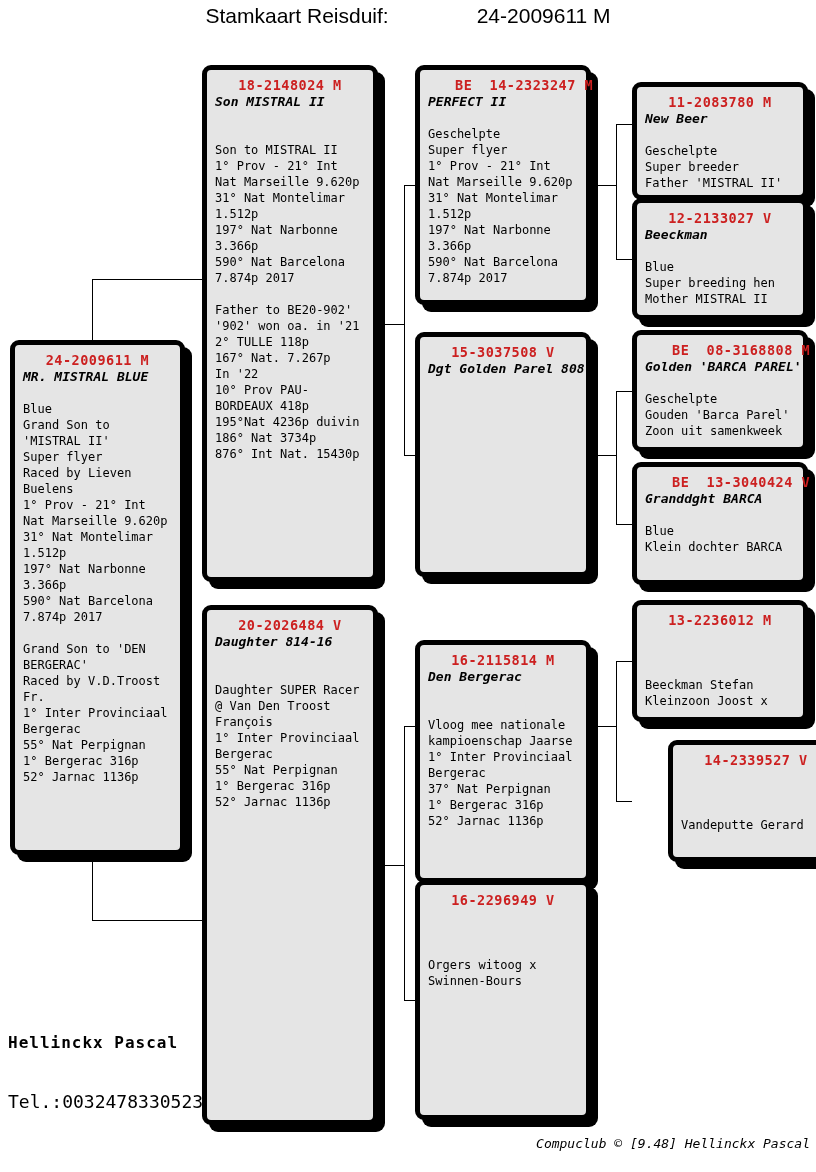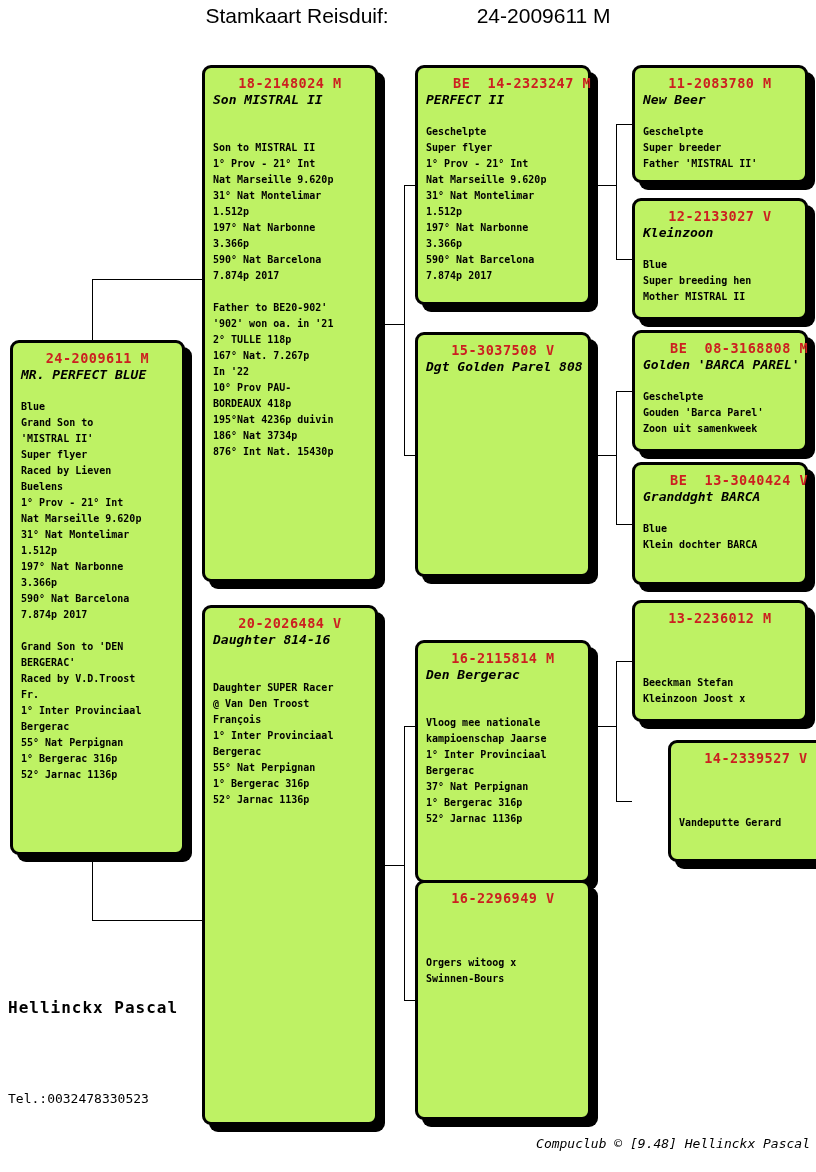"18-2148024 M" .pbox { background: #bef264 -> #e5e5e5; border: 3px solid #000000 -> 5px solid #000000 }
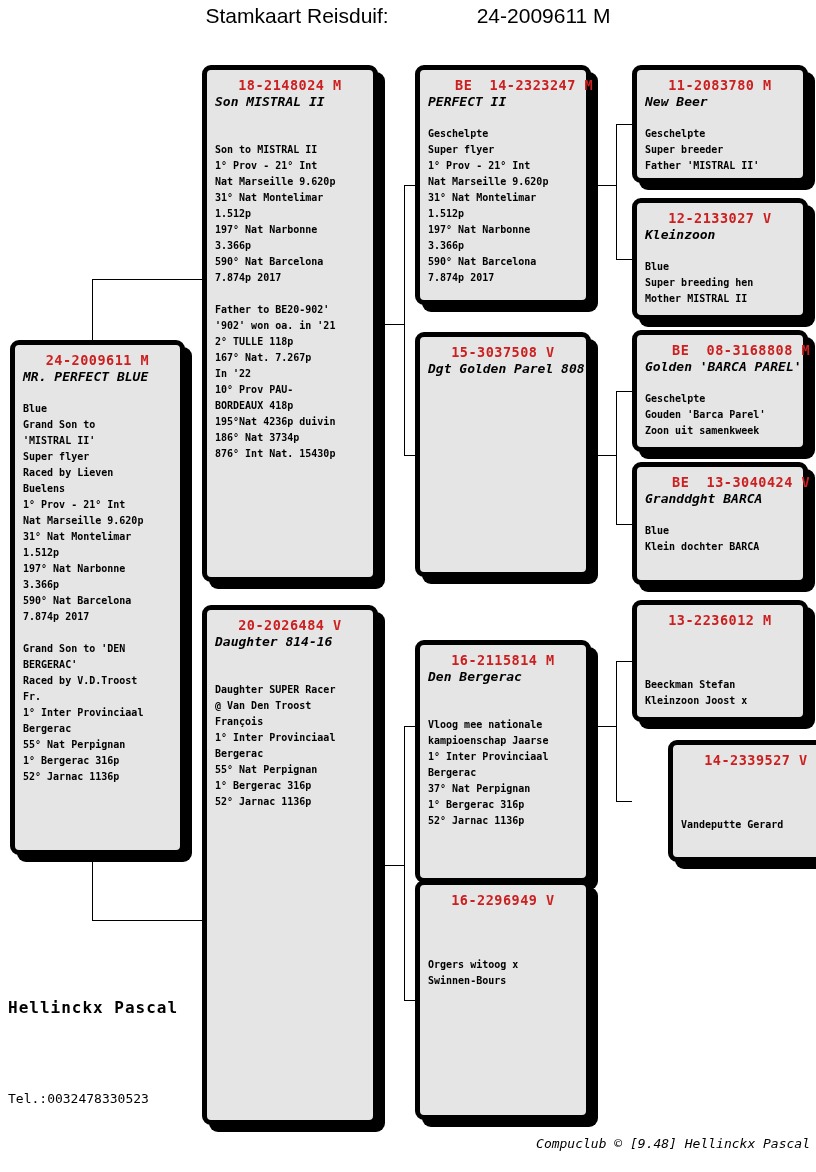"11-2083780 M" div.pbox { top: 65px -> 82px }
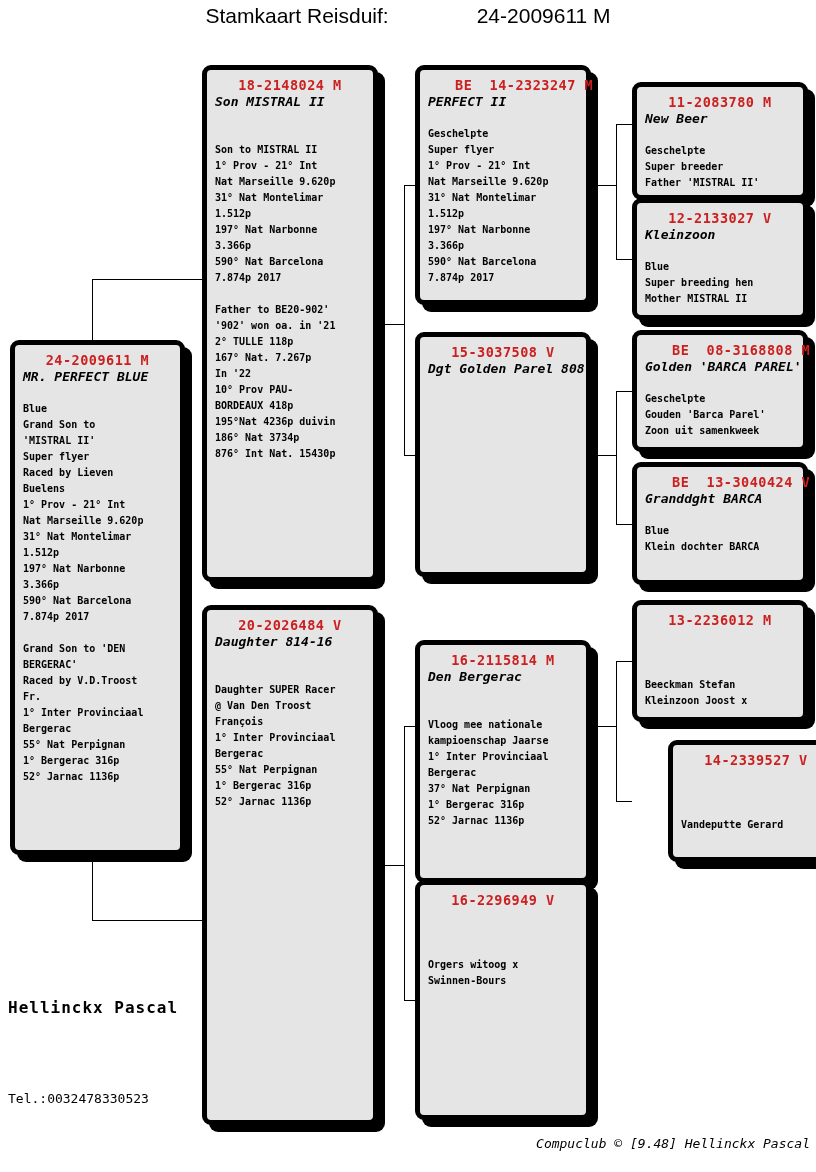"Geschelpte" .pbox-body { font-size: 10px -> 12px; font-weight: bold -> none }
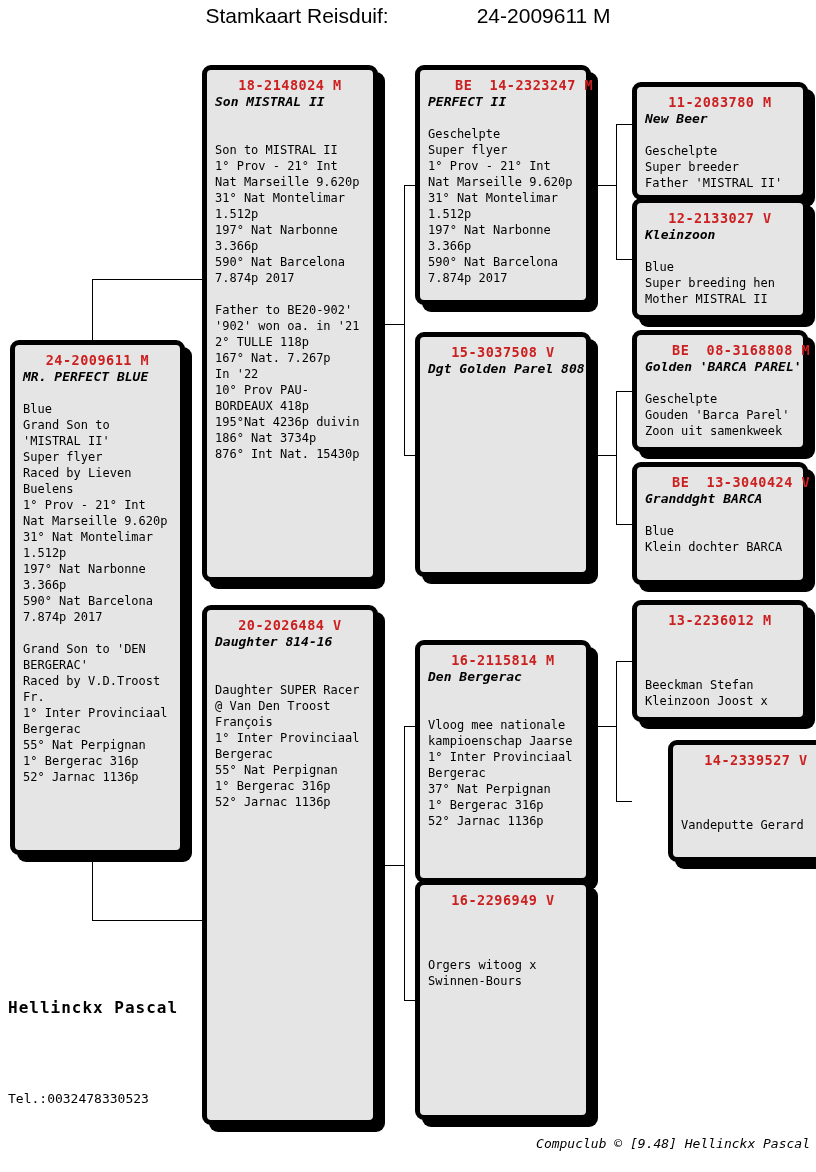"Kleinzoon" div.pbox-name { text: Kleinzoon -> Beeckman }
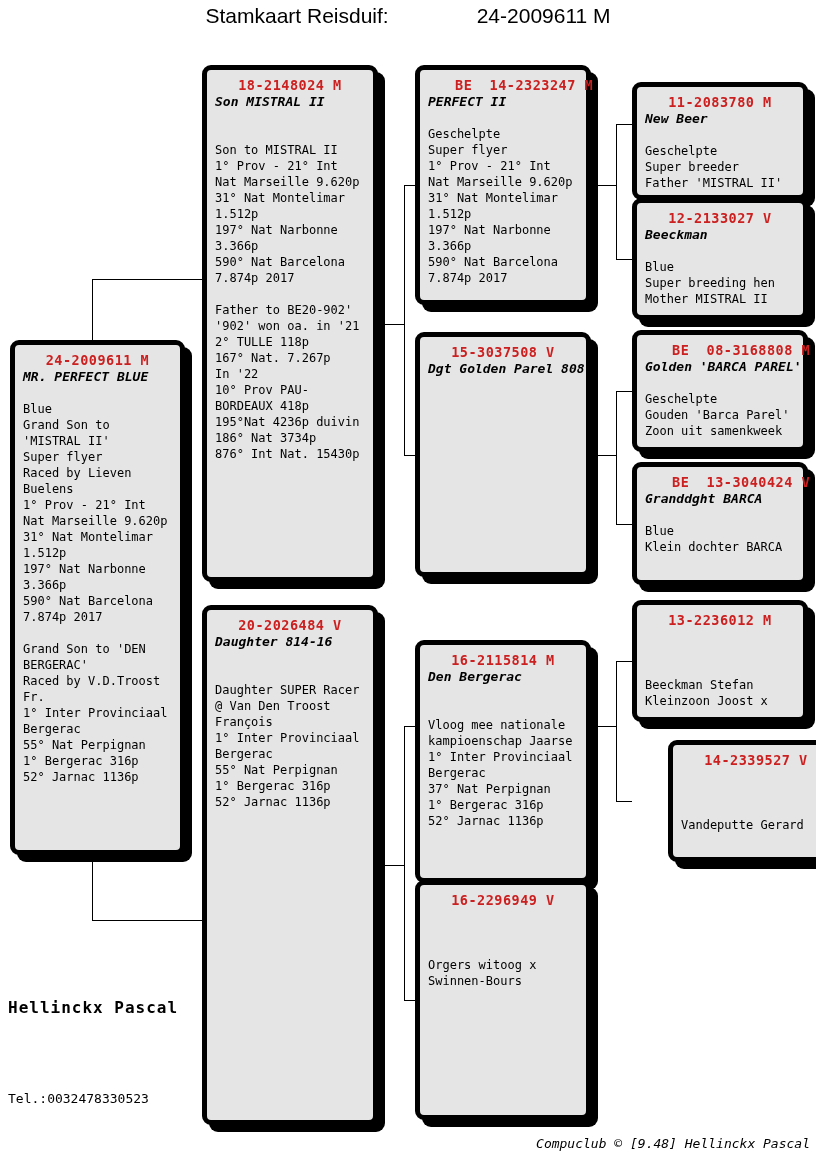"MR. PERFECT BLUE" div.pbox-name { text: PERFECT -> MISTRAL }
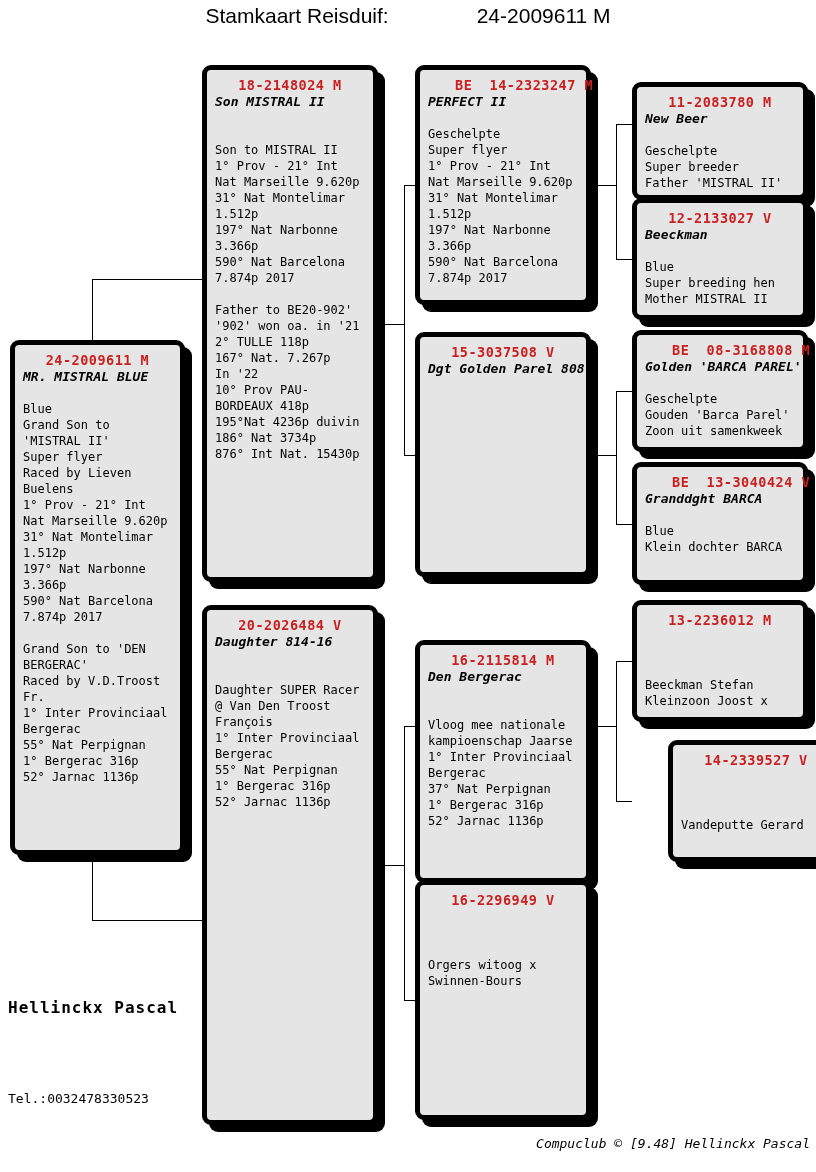"Hellinckx Pascal" .owner-name { top: 998px -> 1033px }
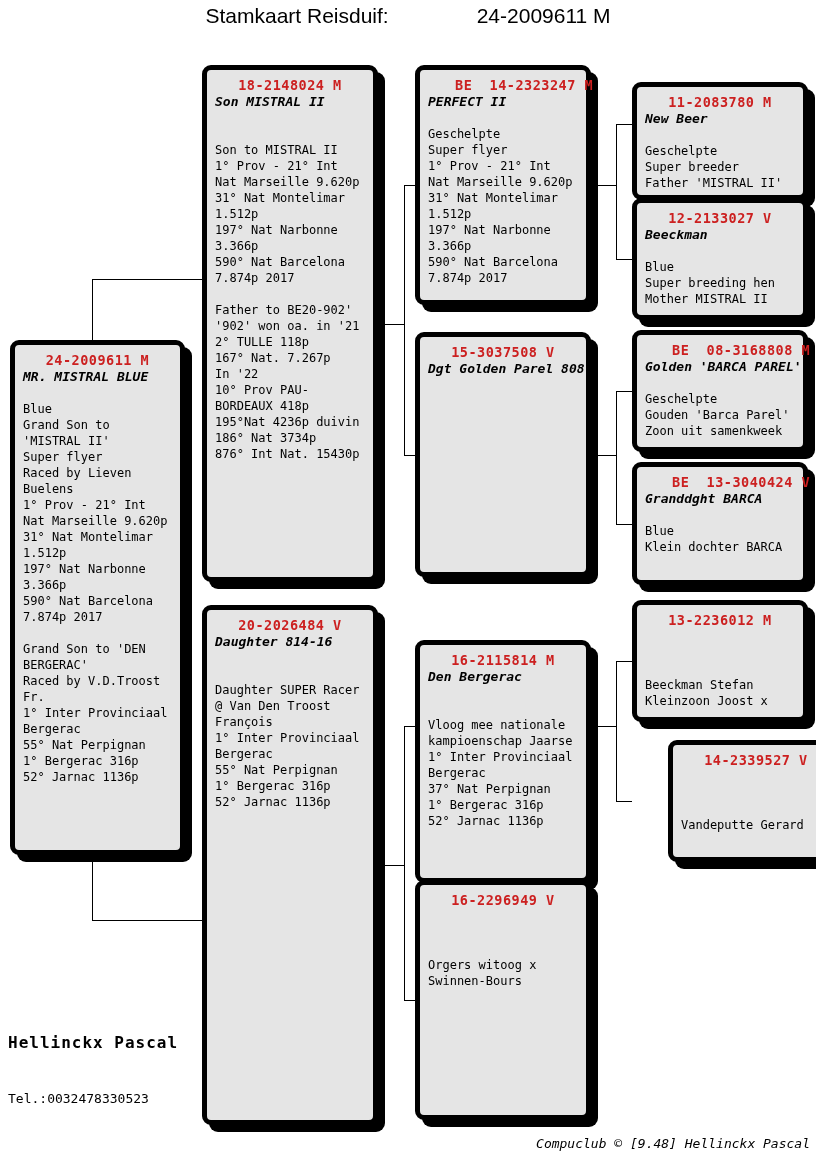"Tel.:0032478330523" .owner-phone { font-size: 13px -> 18px }
